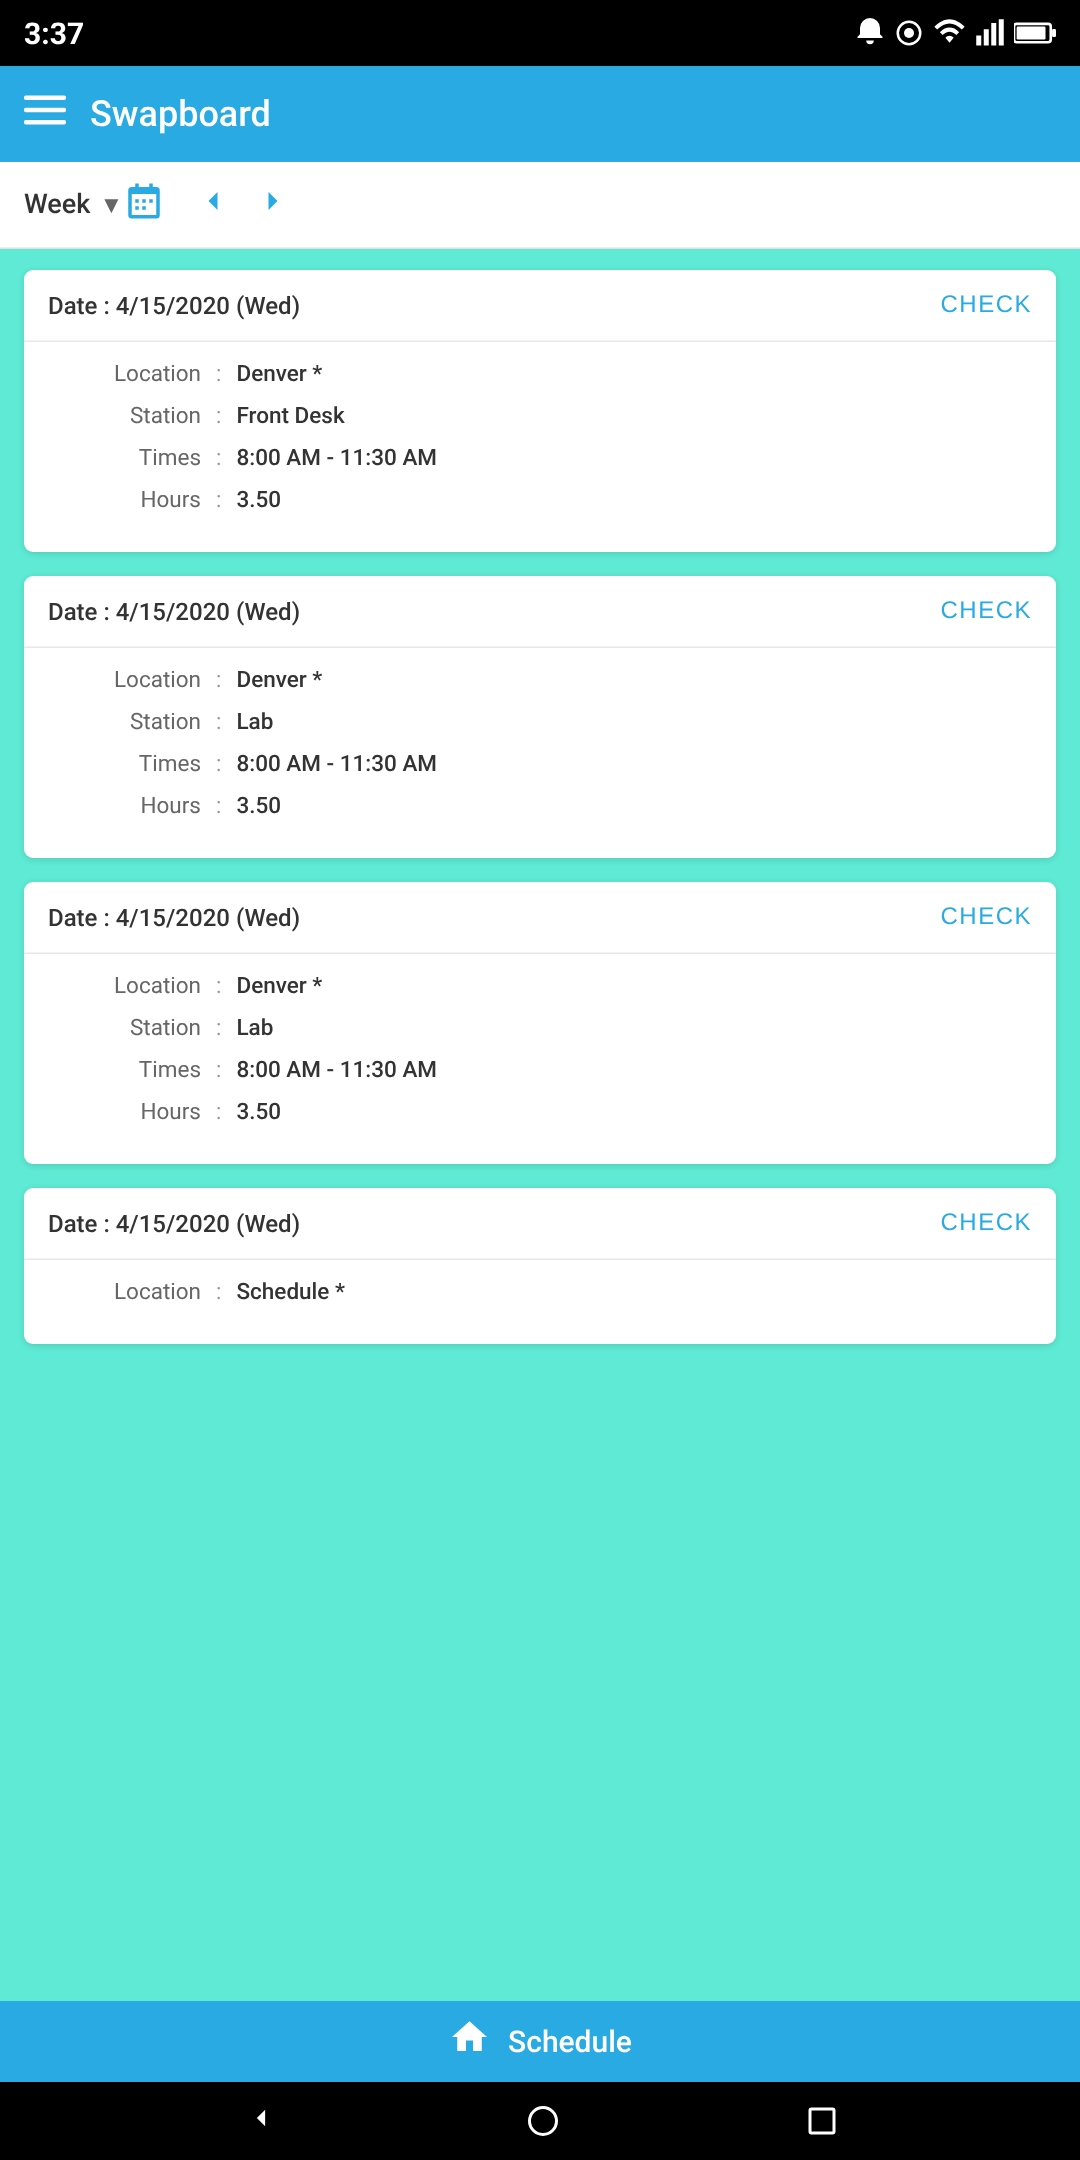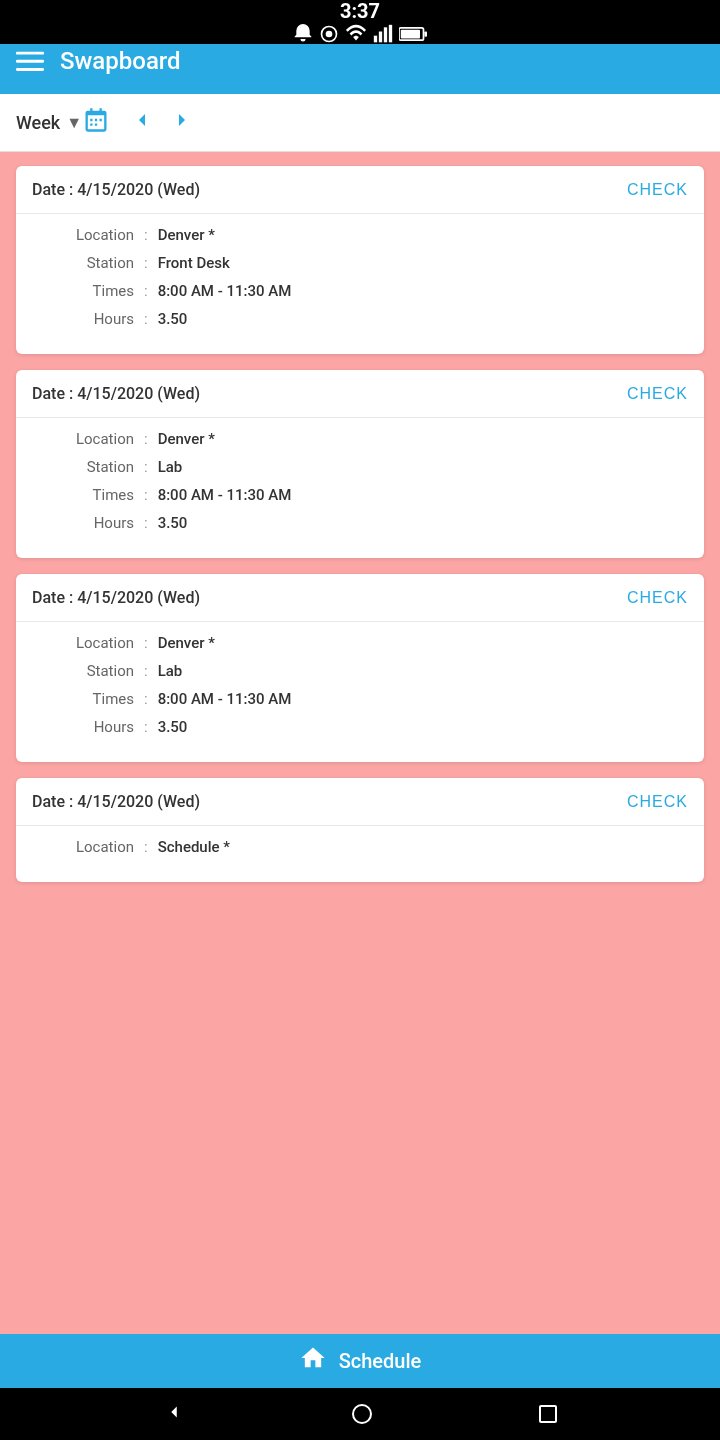"3:37" .status-bar { flex-direction: column -> none; justify-content: center -> space-between }
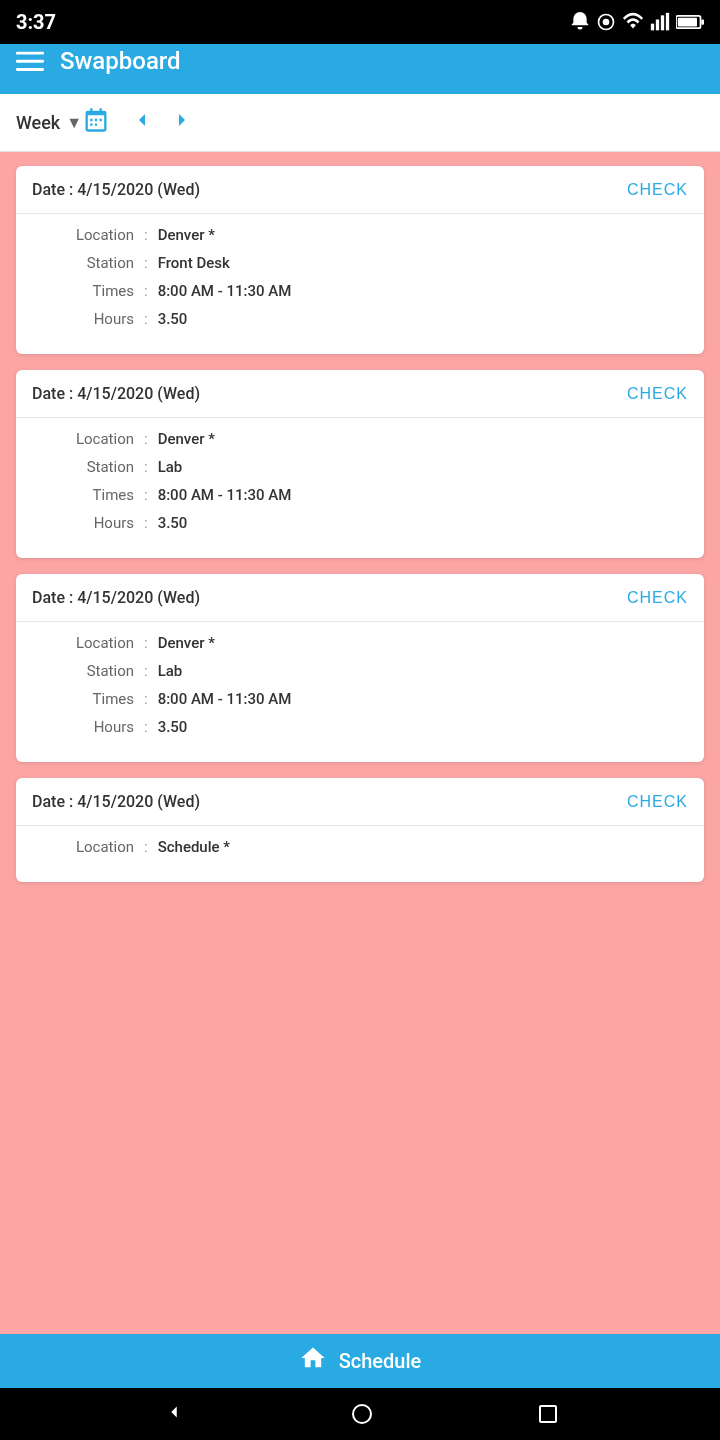"Swapboard" .app-bar { align-items: none -> center; height: 50px -> 64px }
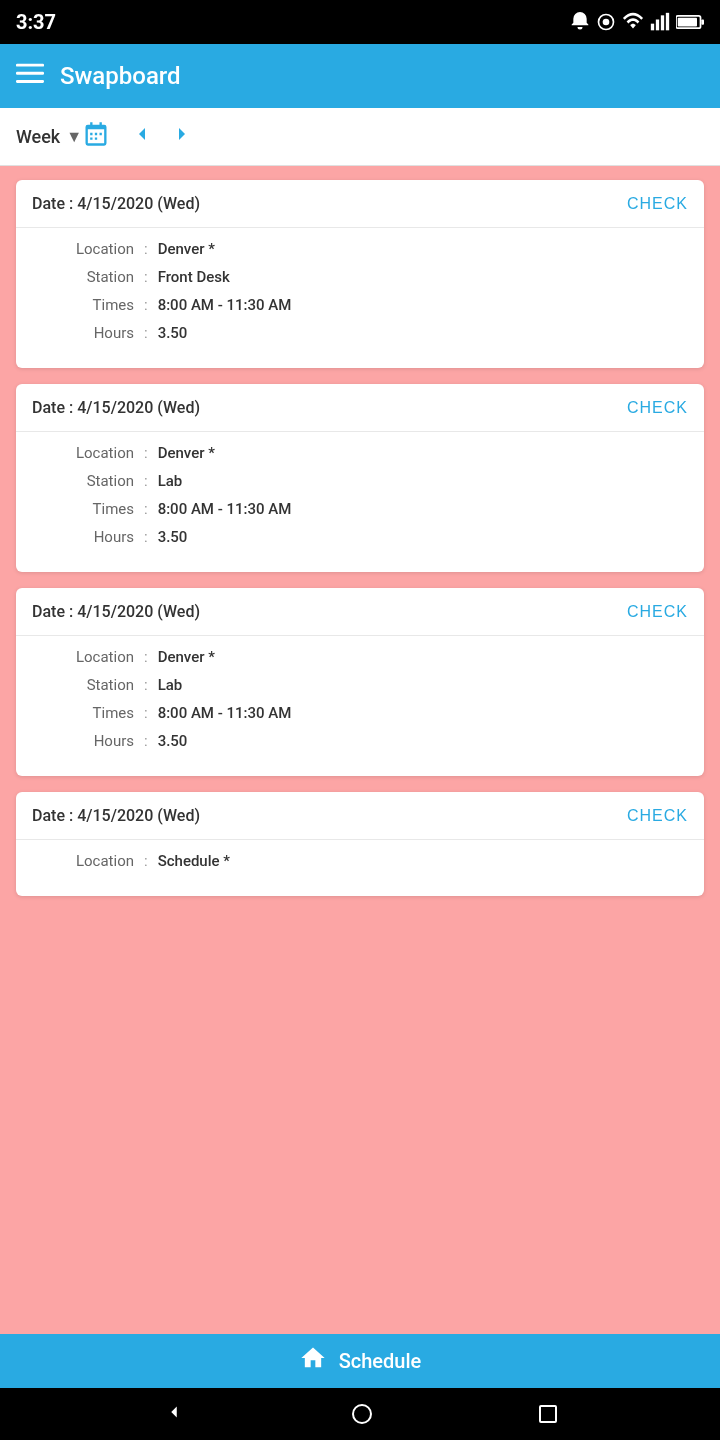"Date : 4/15/2020 (Wed)" .content { background: #fca5a5 -> #5eead4 }
